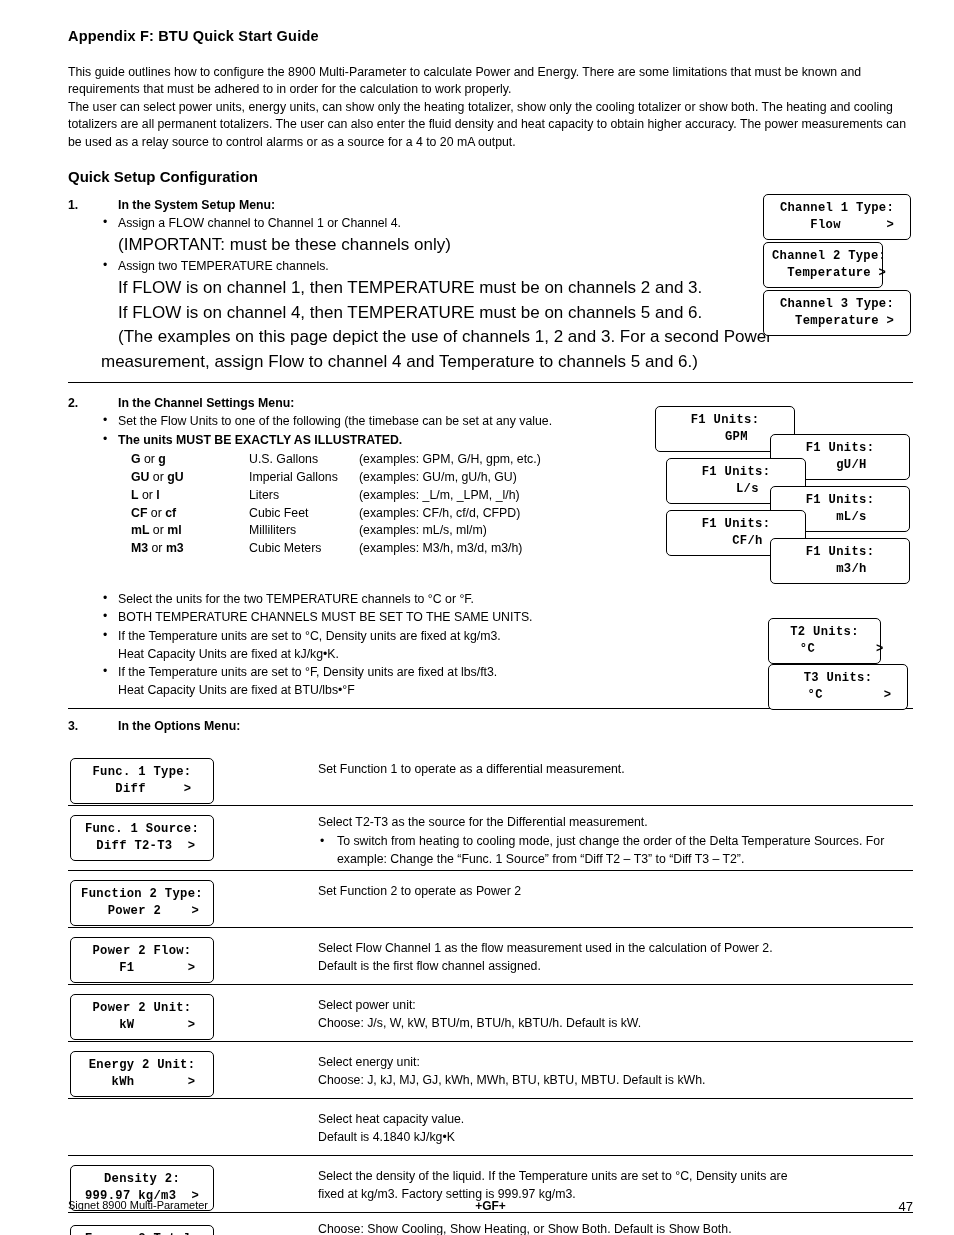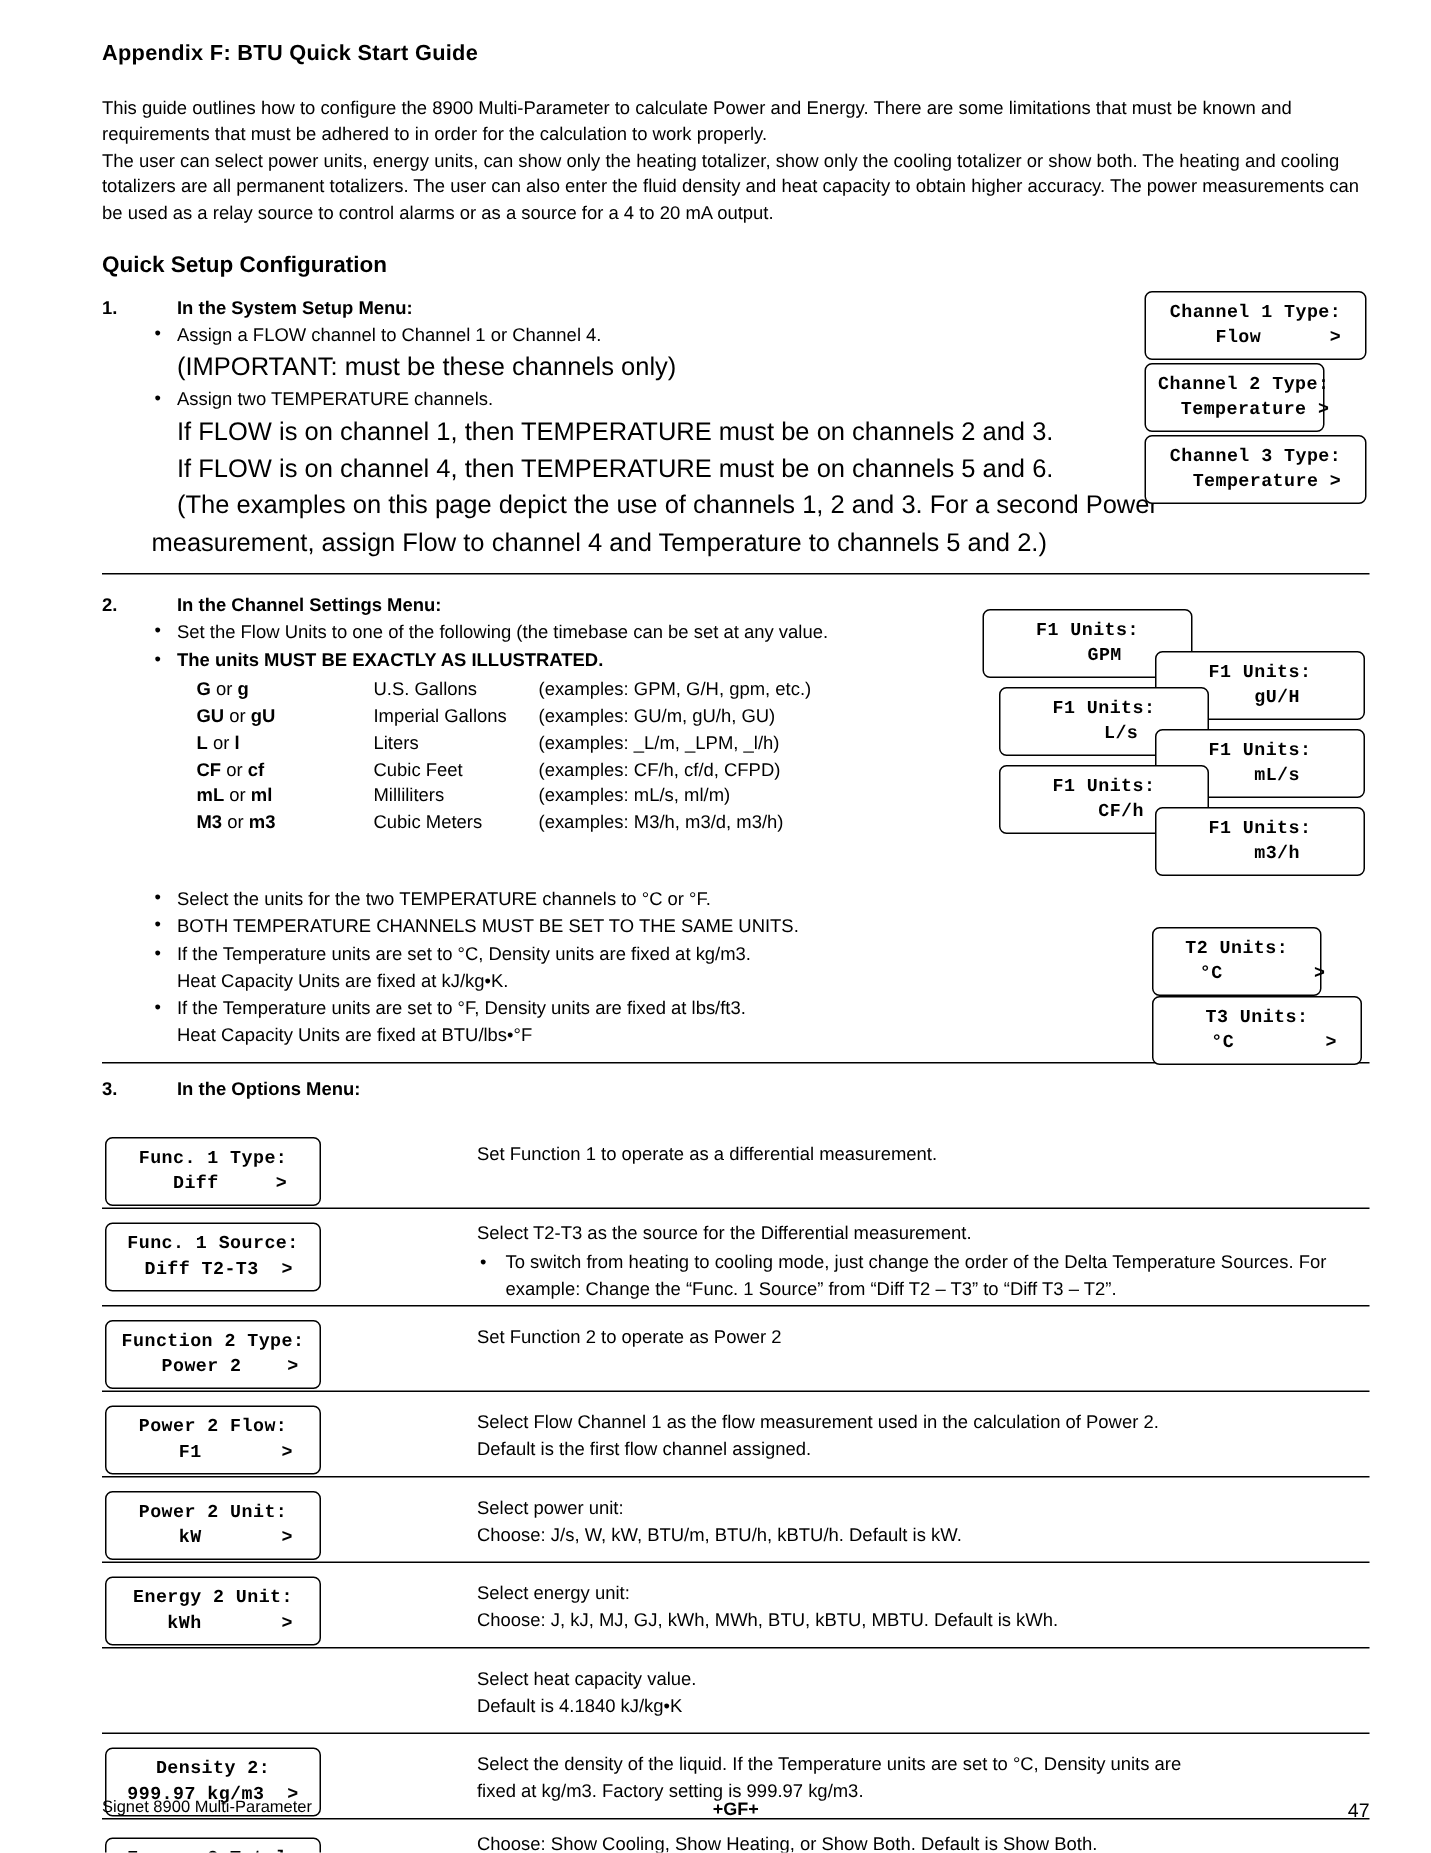"measurement, assign Flow to channel" div.nobullet { text: 2 -> 6 }
